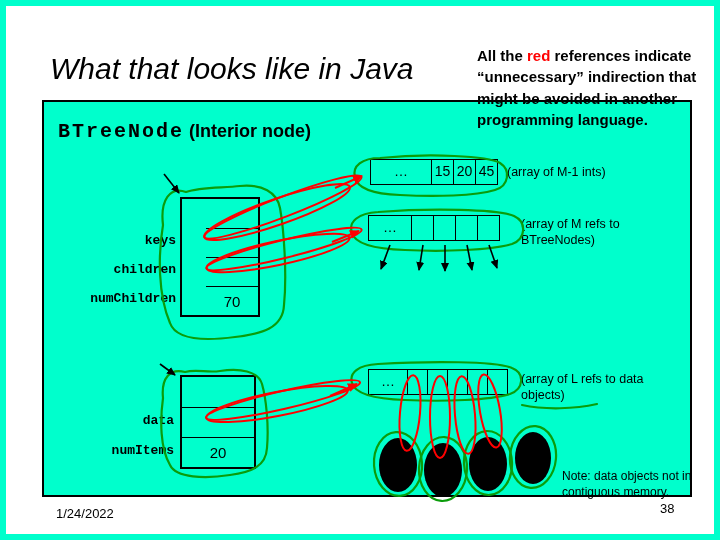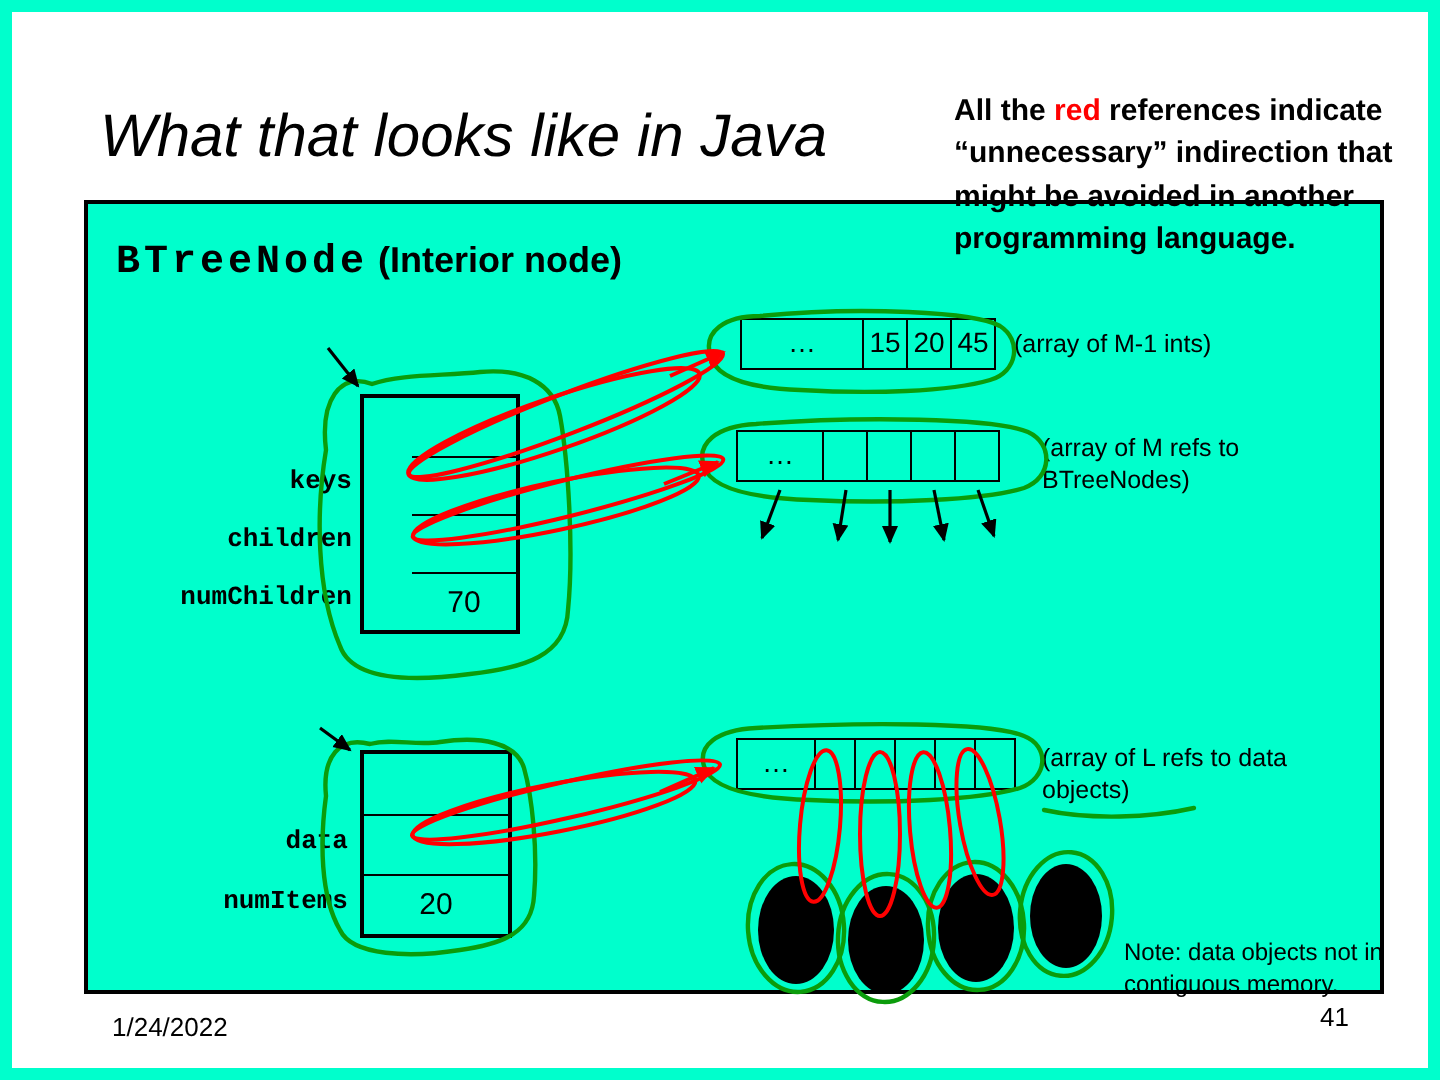"41" div.txt { text: 41 -> 38 }
